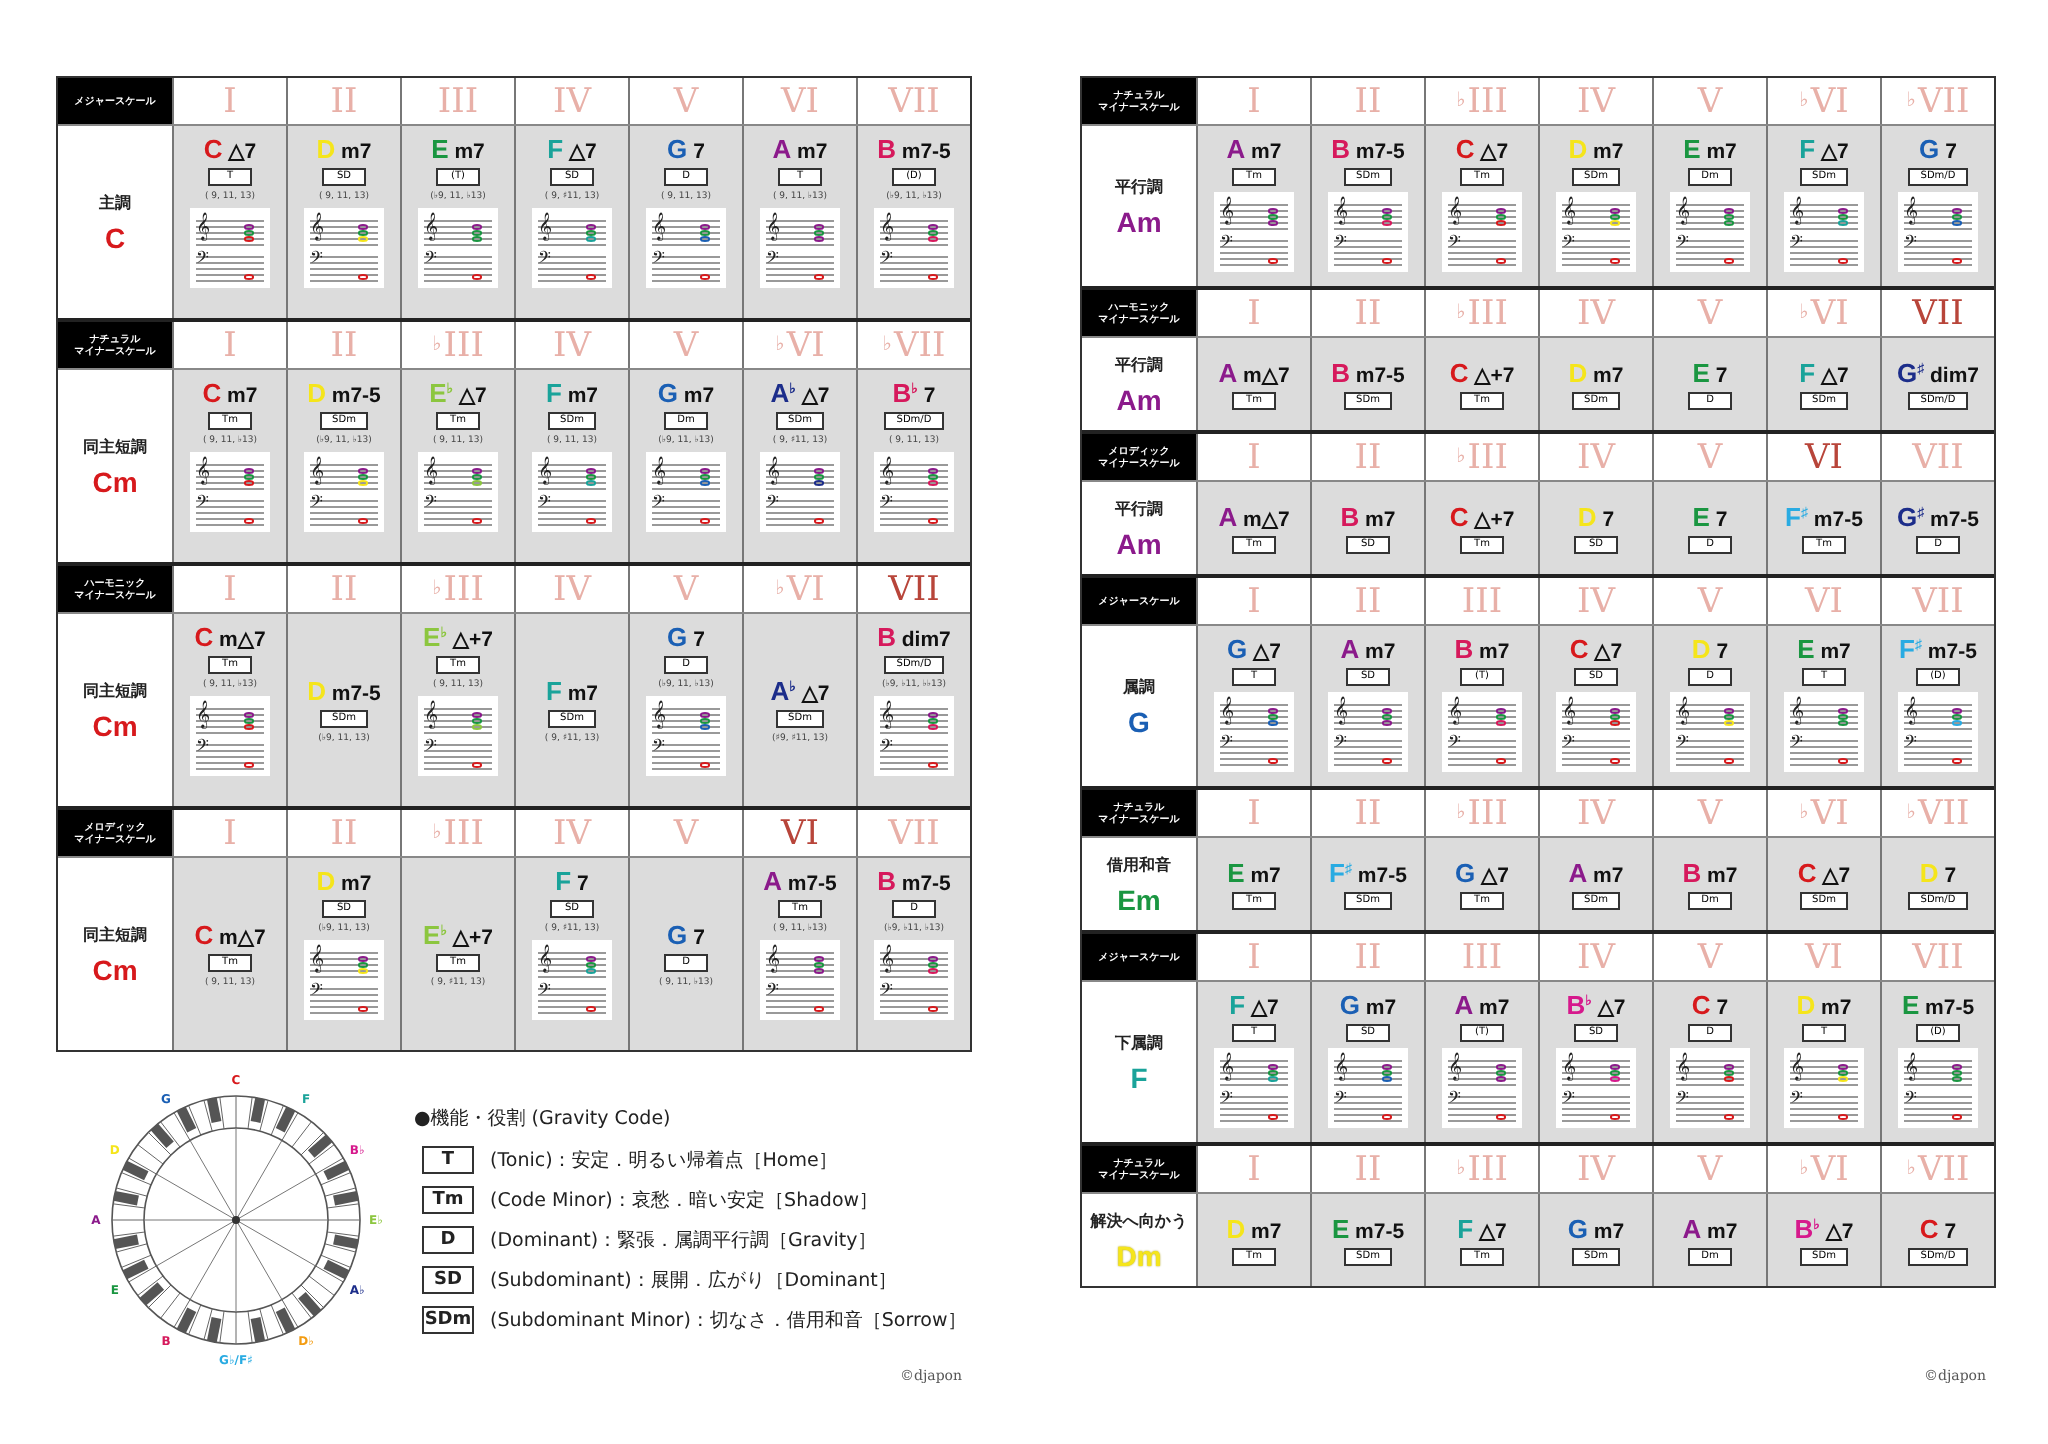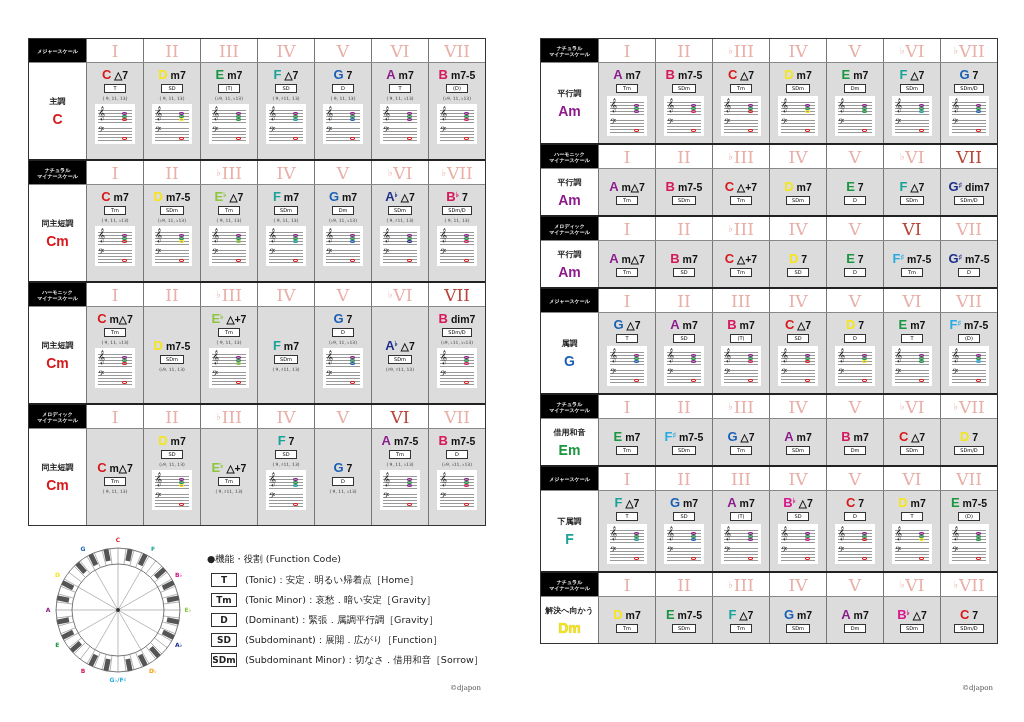"●機能・役割 (Function Code)" div.title { text: Function -> Gravity }
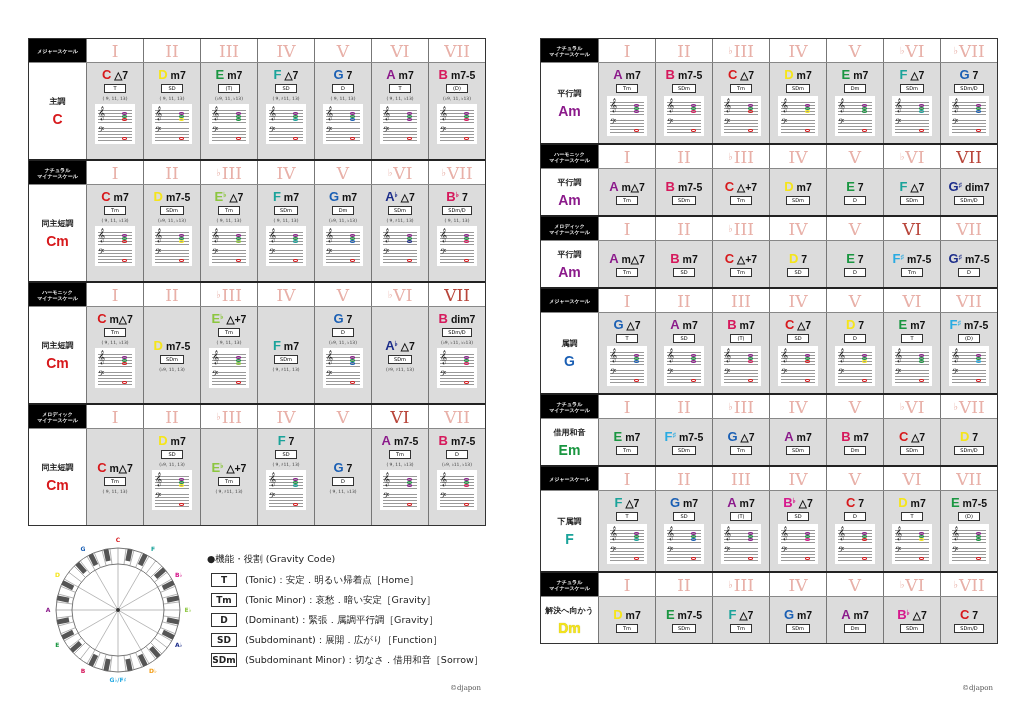"(Tonic Minor)：哀愁．暗い安定［Gravity］" span { text: Tonic Minor)：哀愁．暗い安定［Gravity -> Code Minor)：哀愁．暗い安定［Shadow }
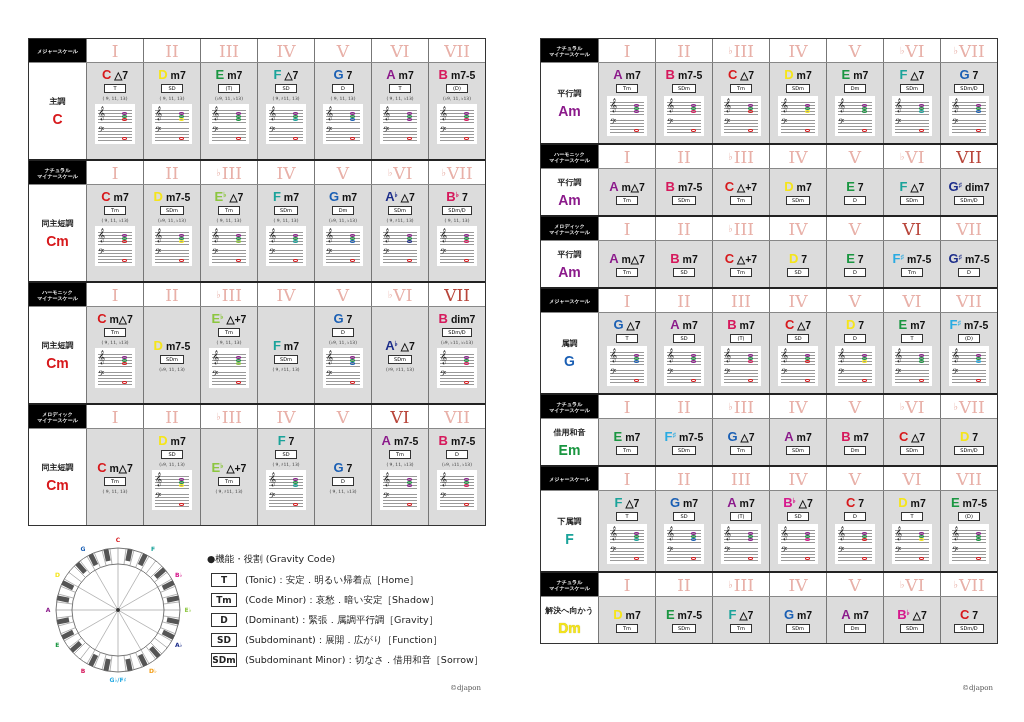"(Subdominant)：展開．広がり［Function］" span { text: Function -> Dominant }
